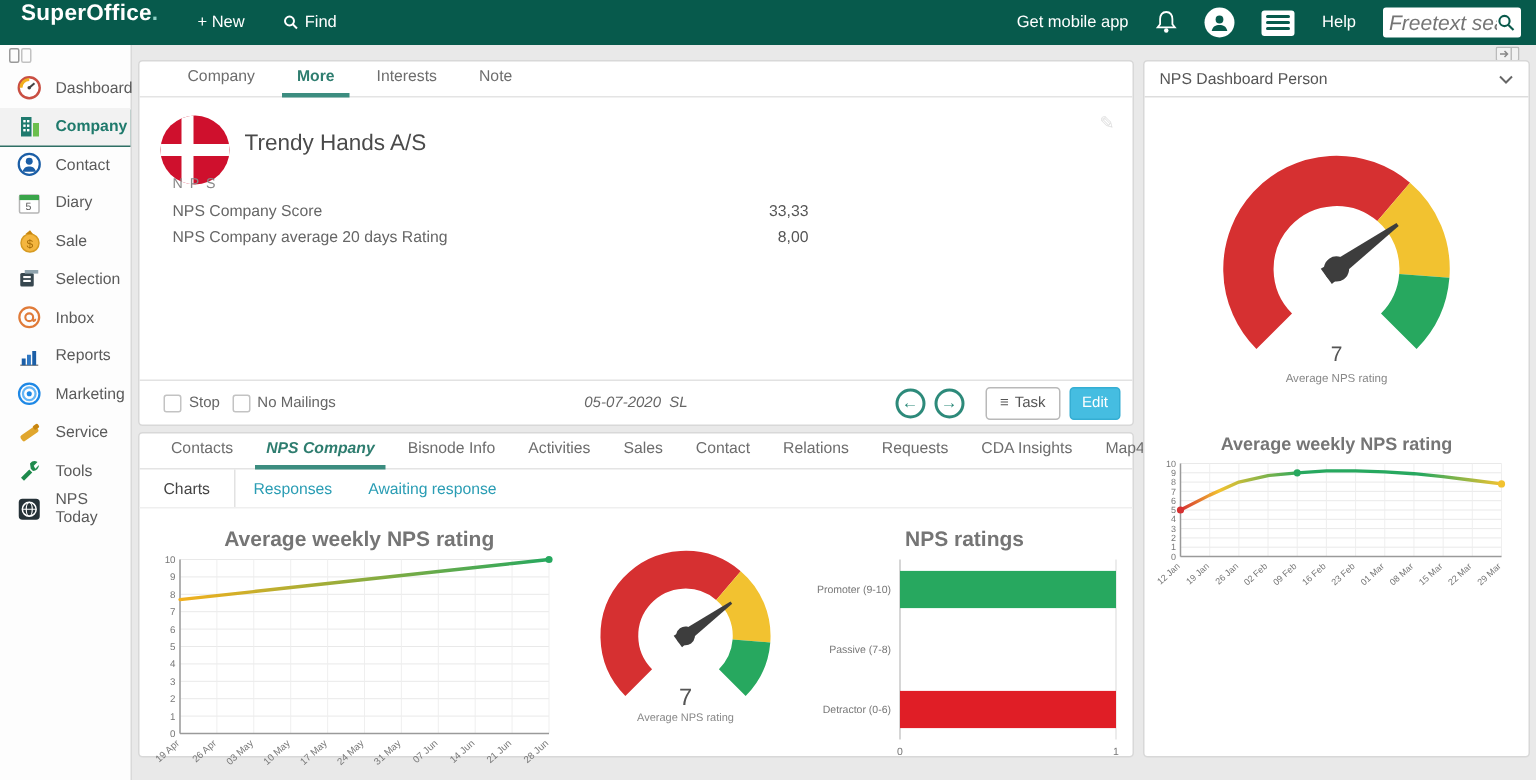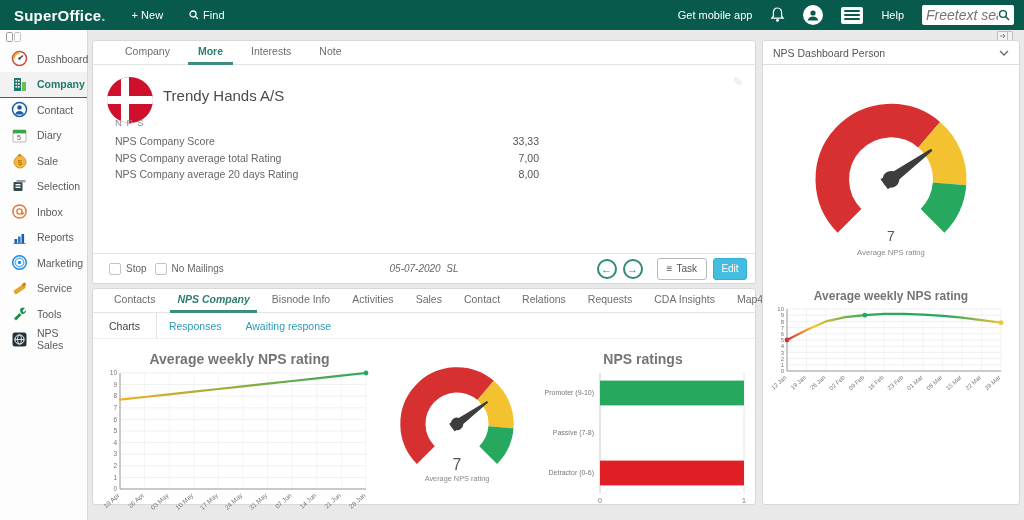"SuperOffice." .topbar { align-items: center -> none }
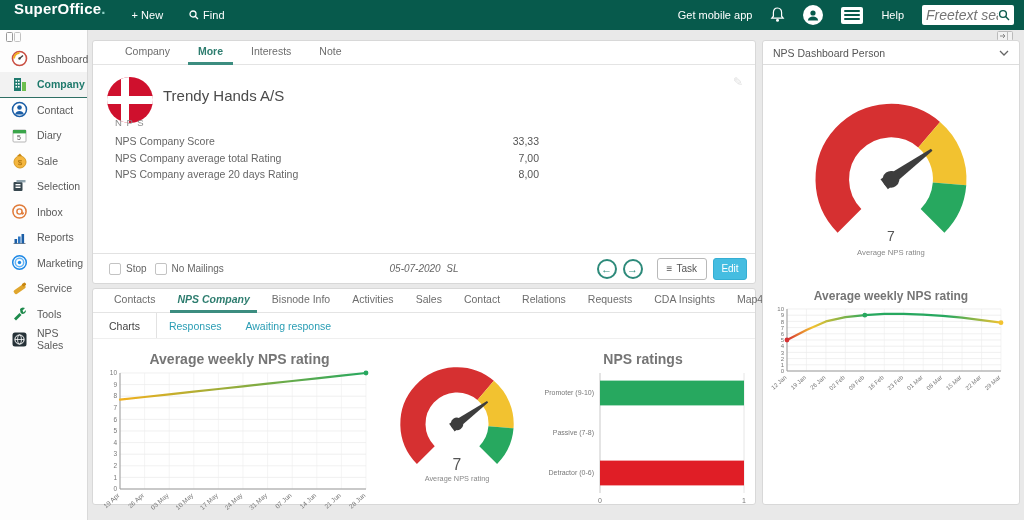"NPS Company average total Rating" div.nps-row { html: <div> <span>NPS Company average total Rating</span> <span>7,00</span> </div> -> none }
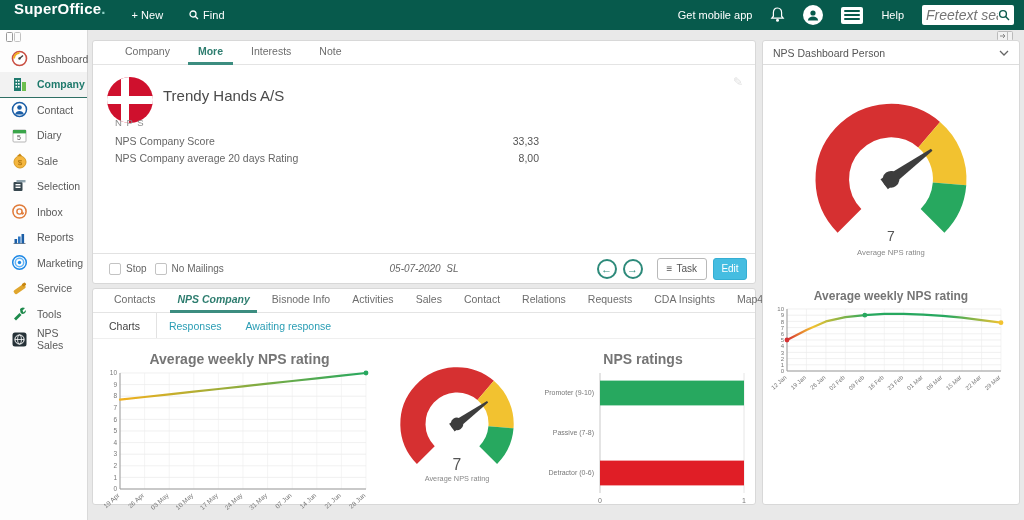"NPS Sales" span.slabel { text: Sales -> Today }
